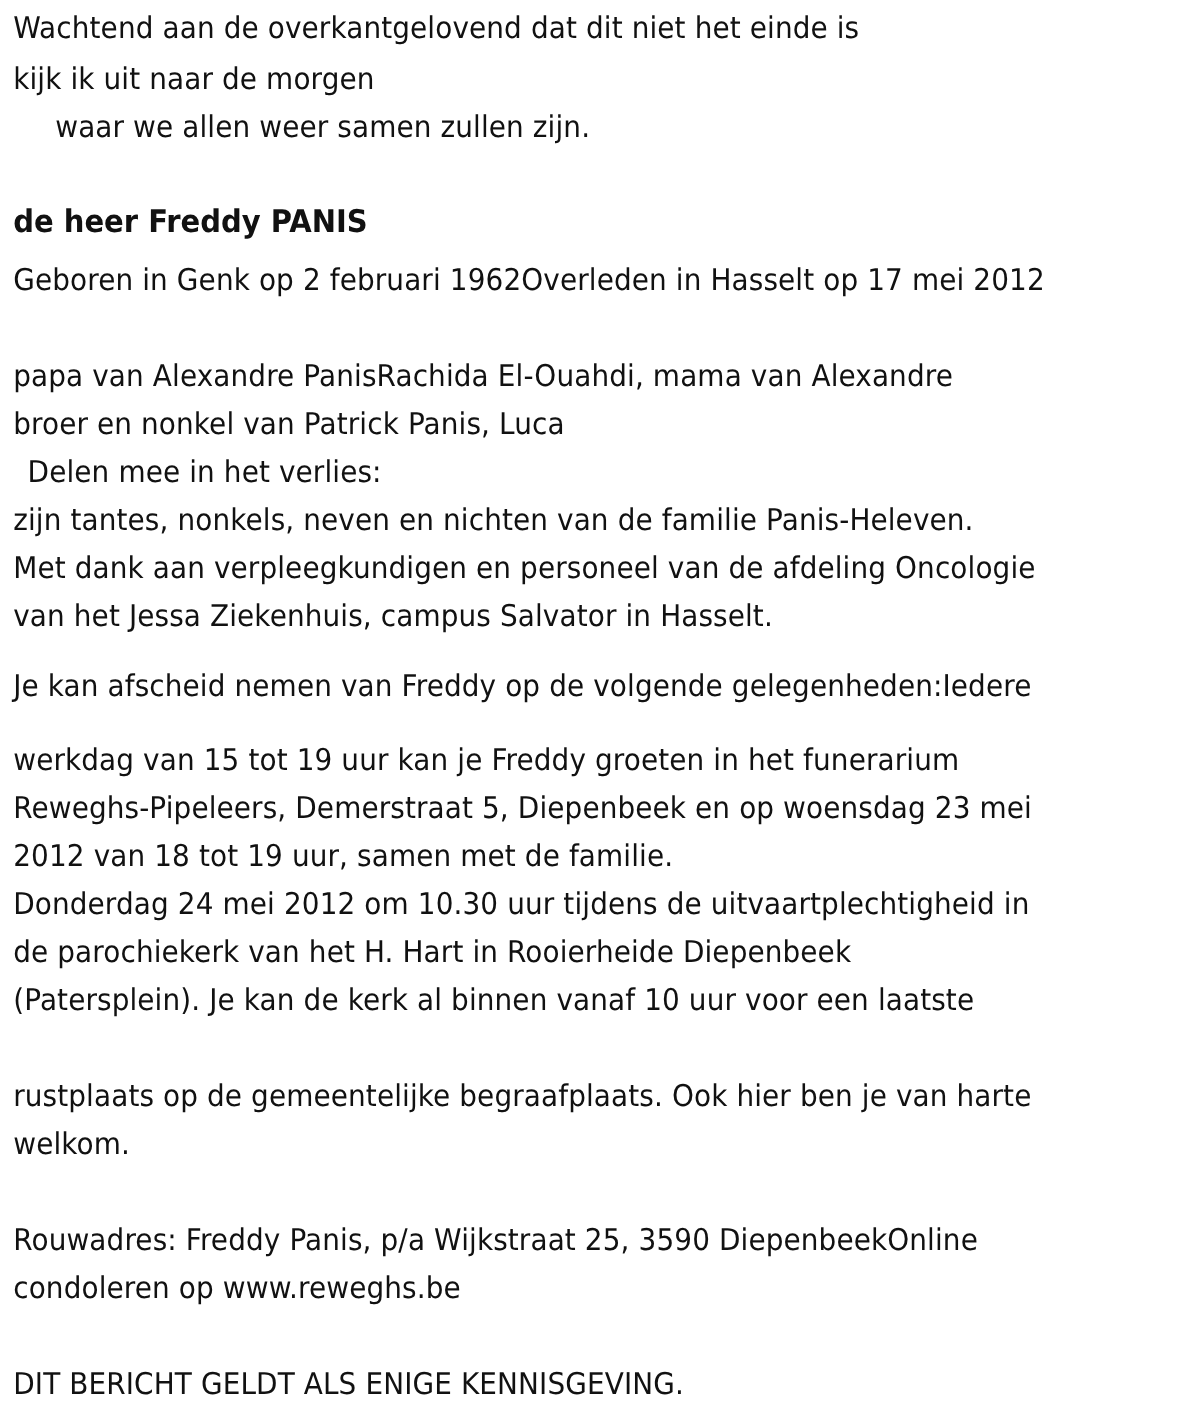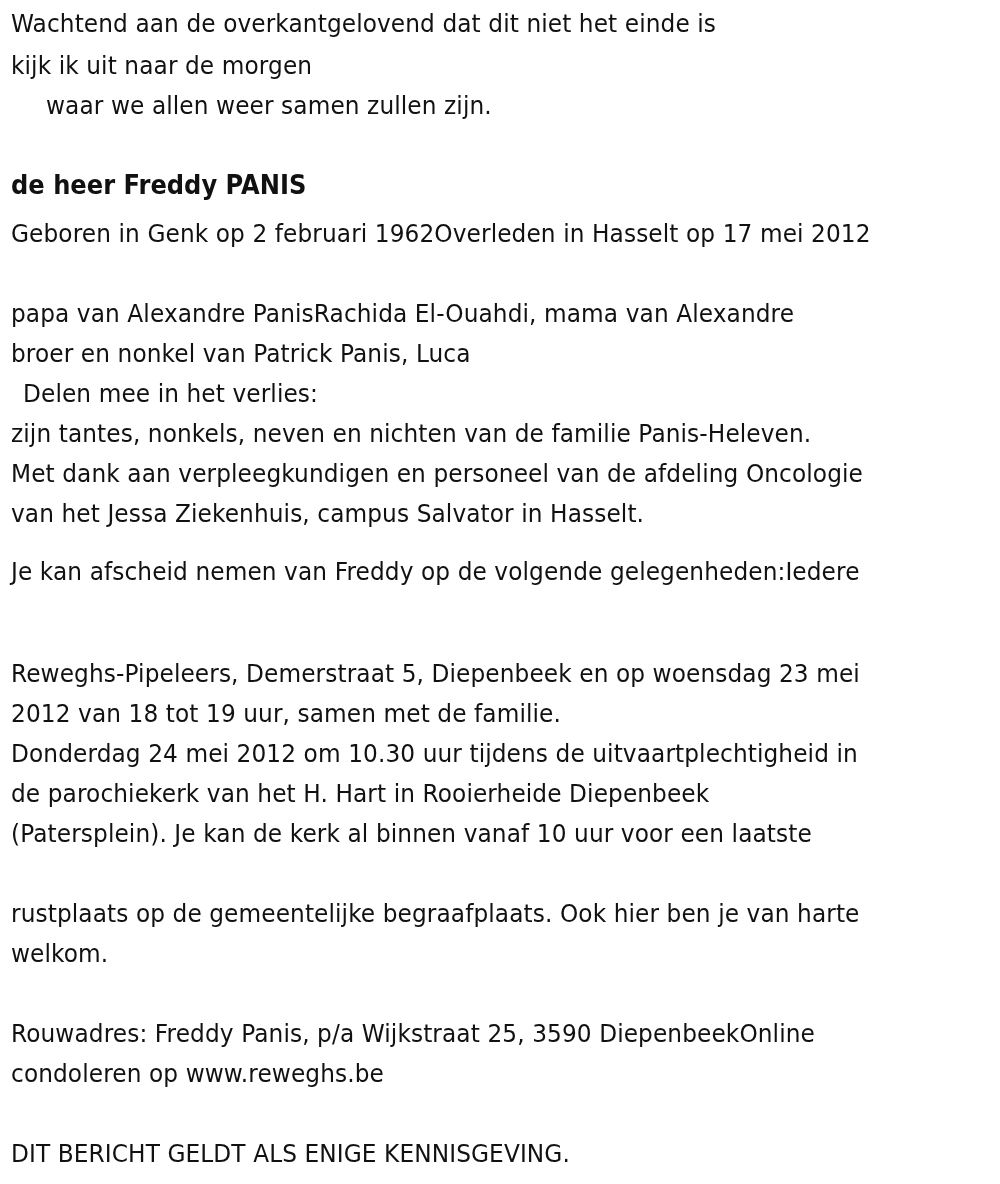"werkdag van 15 tot 19" div.line { html: none -> <div><span>werkdag van 15 tot 19 uur kan je Freddy groeten in het funerarium</span></div> }
